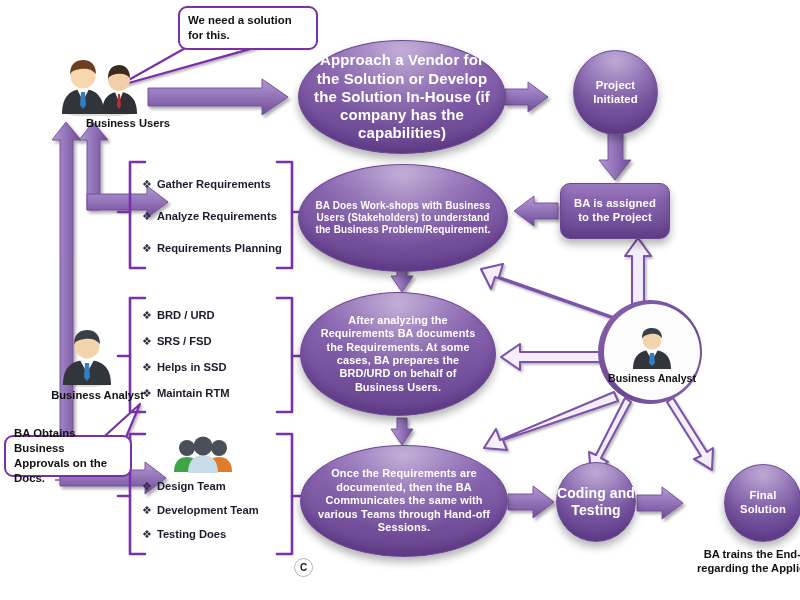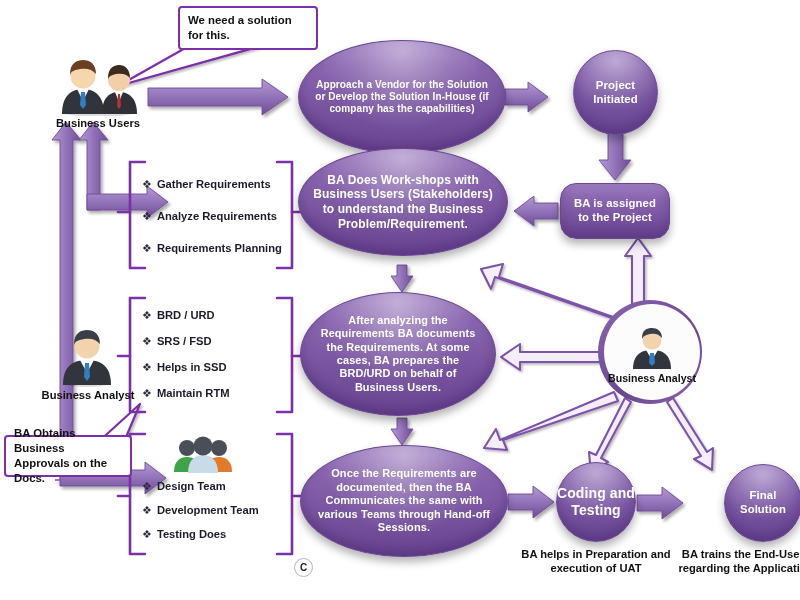"We need a solution for" .callout { border-radius: 4px -> 9px }
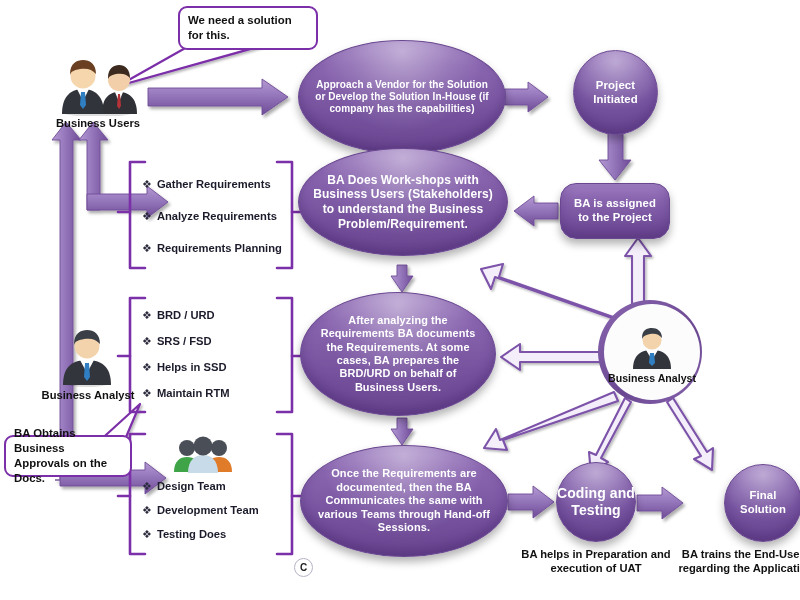"Approach a Vendor for the" div.node { font-size: 10px -> 15px }
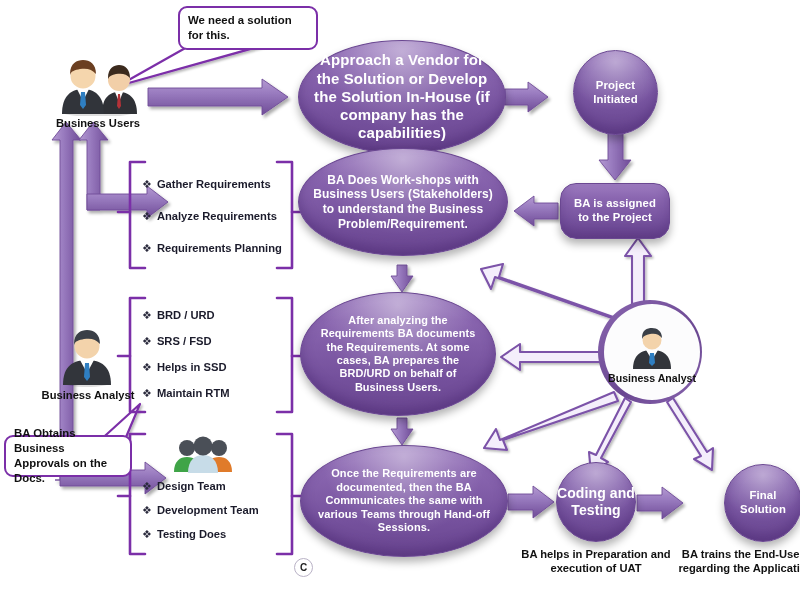"Business Users" .caption { text-align: center -> right }
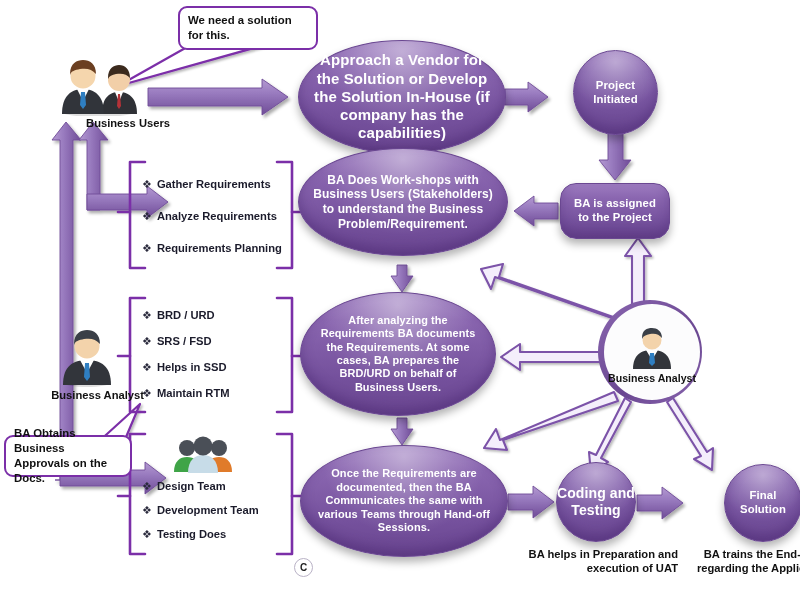"BA Does Work-shops with Business" div.node { font-size: 12px -> 10px; top: 148px -> 164px }
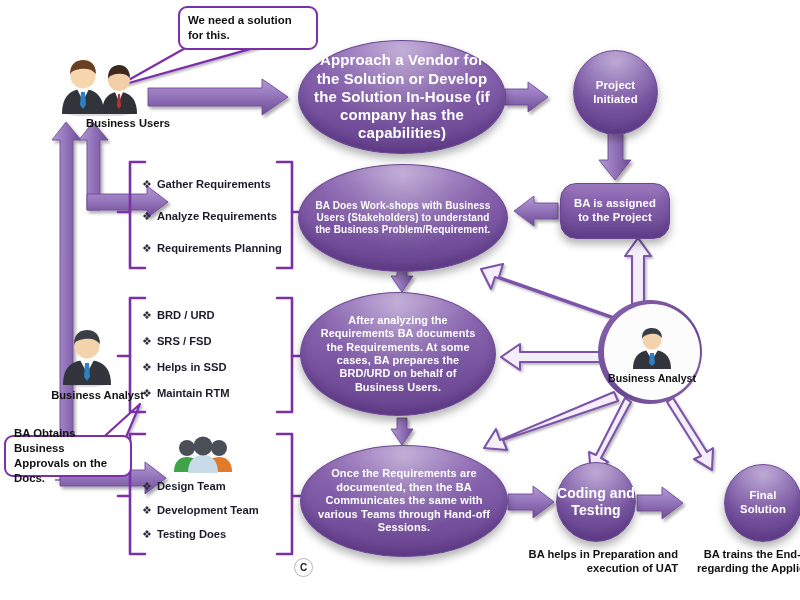"BA is assigned to the" .rounded { border-radius: 16px -> 10px }
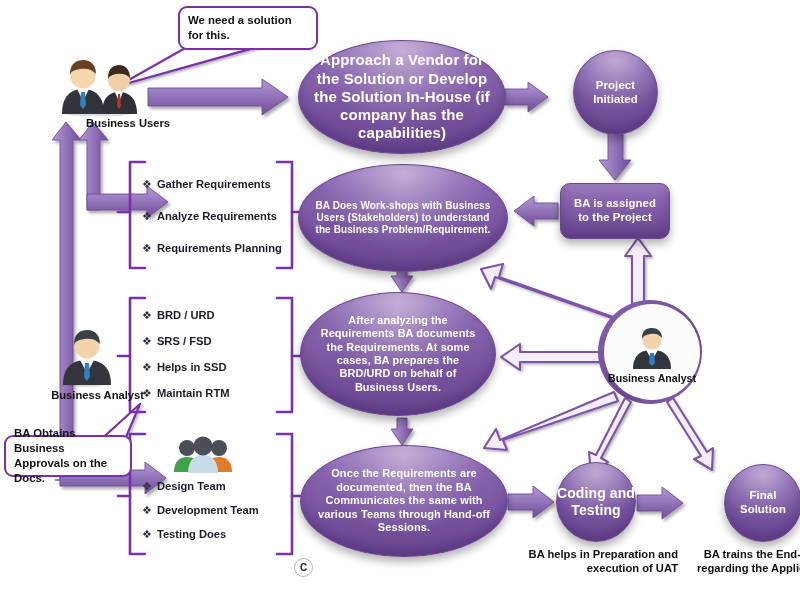"BA helps in Preparation and" div.caption { html: <div>BA helps in Preparation and execution of UAT</div> -> none }
